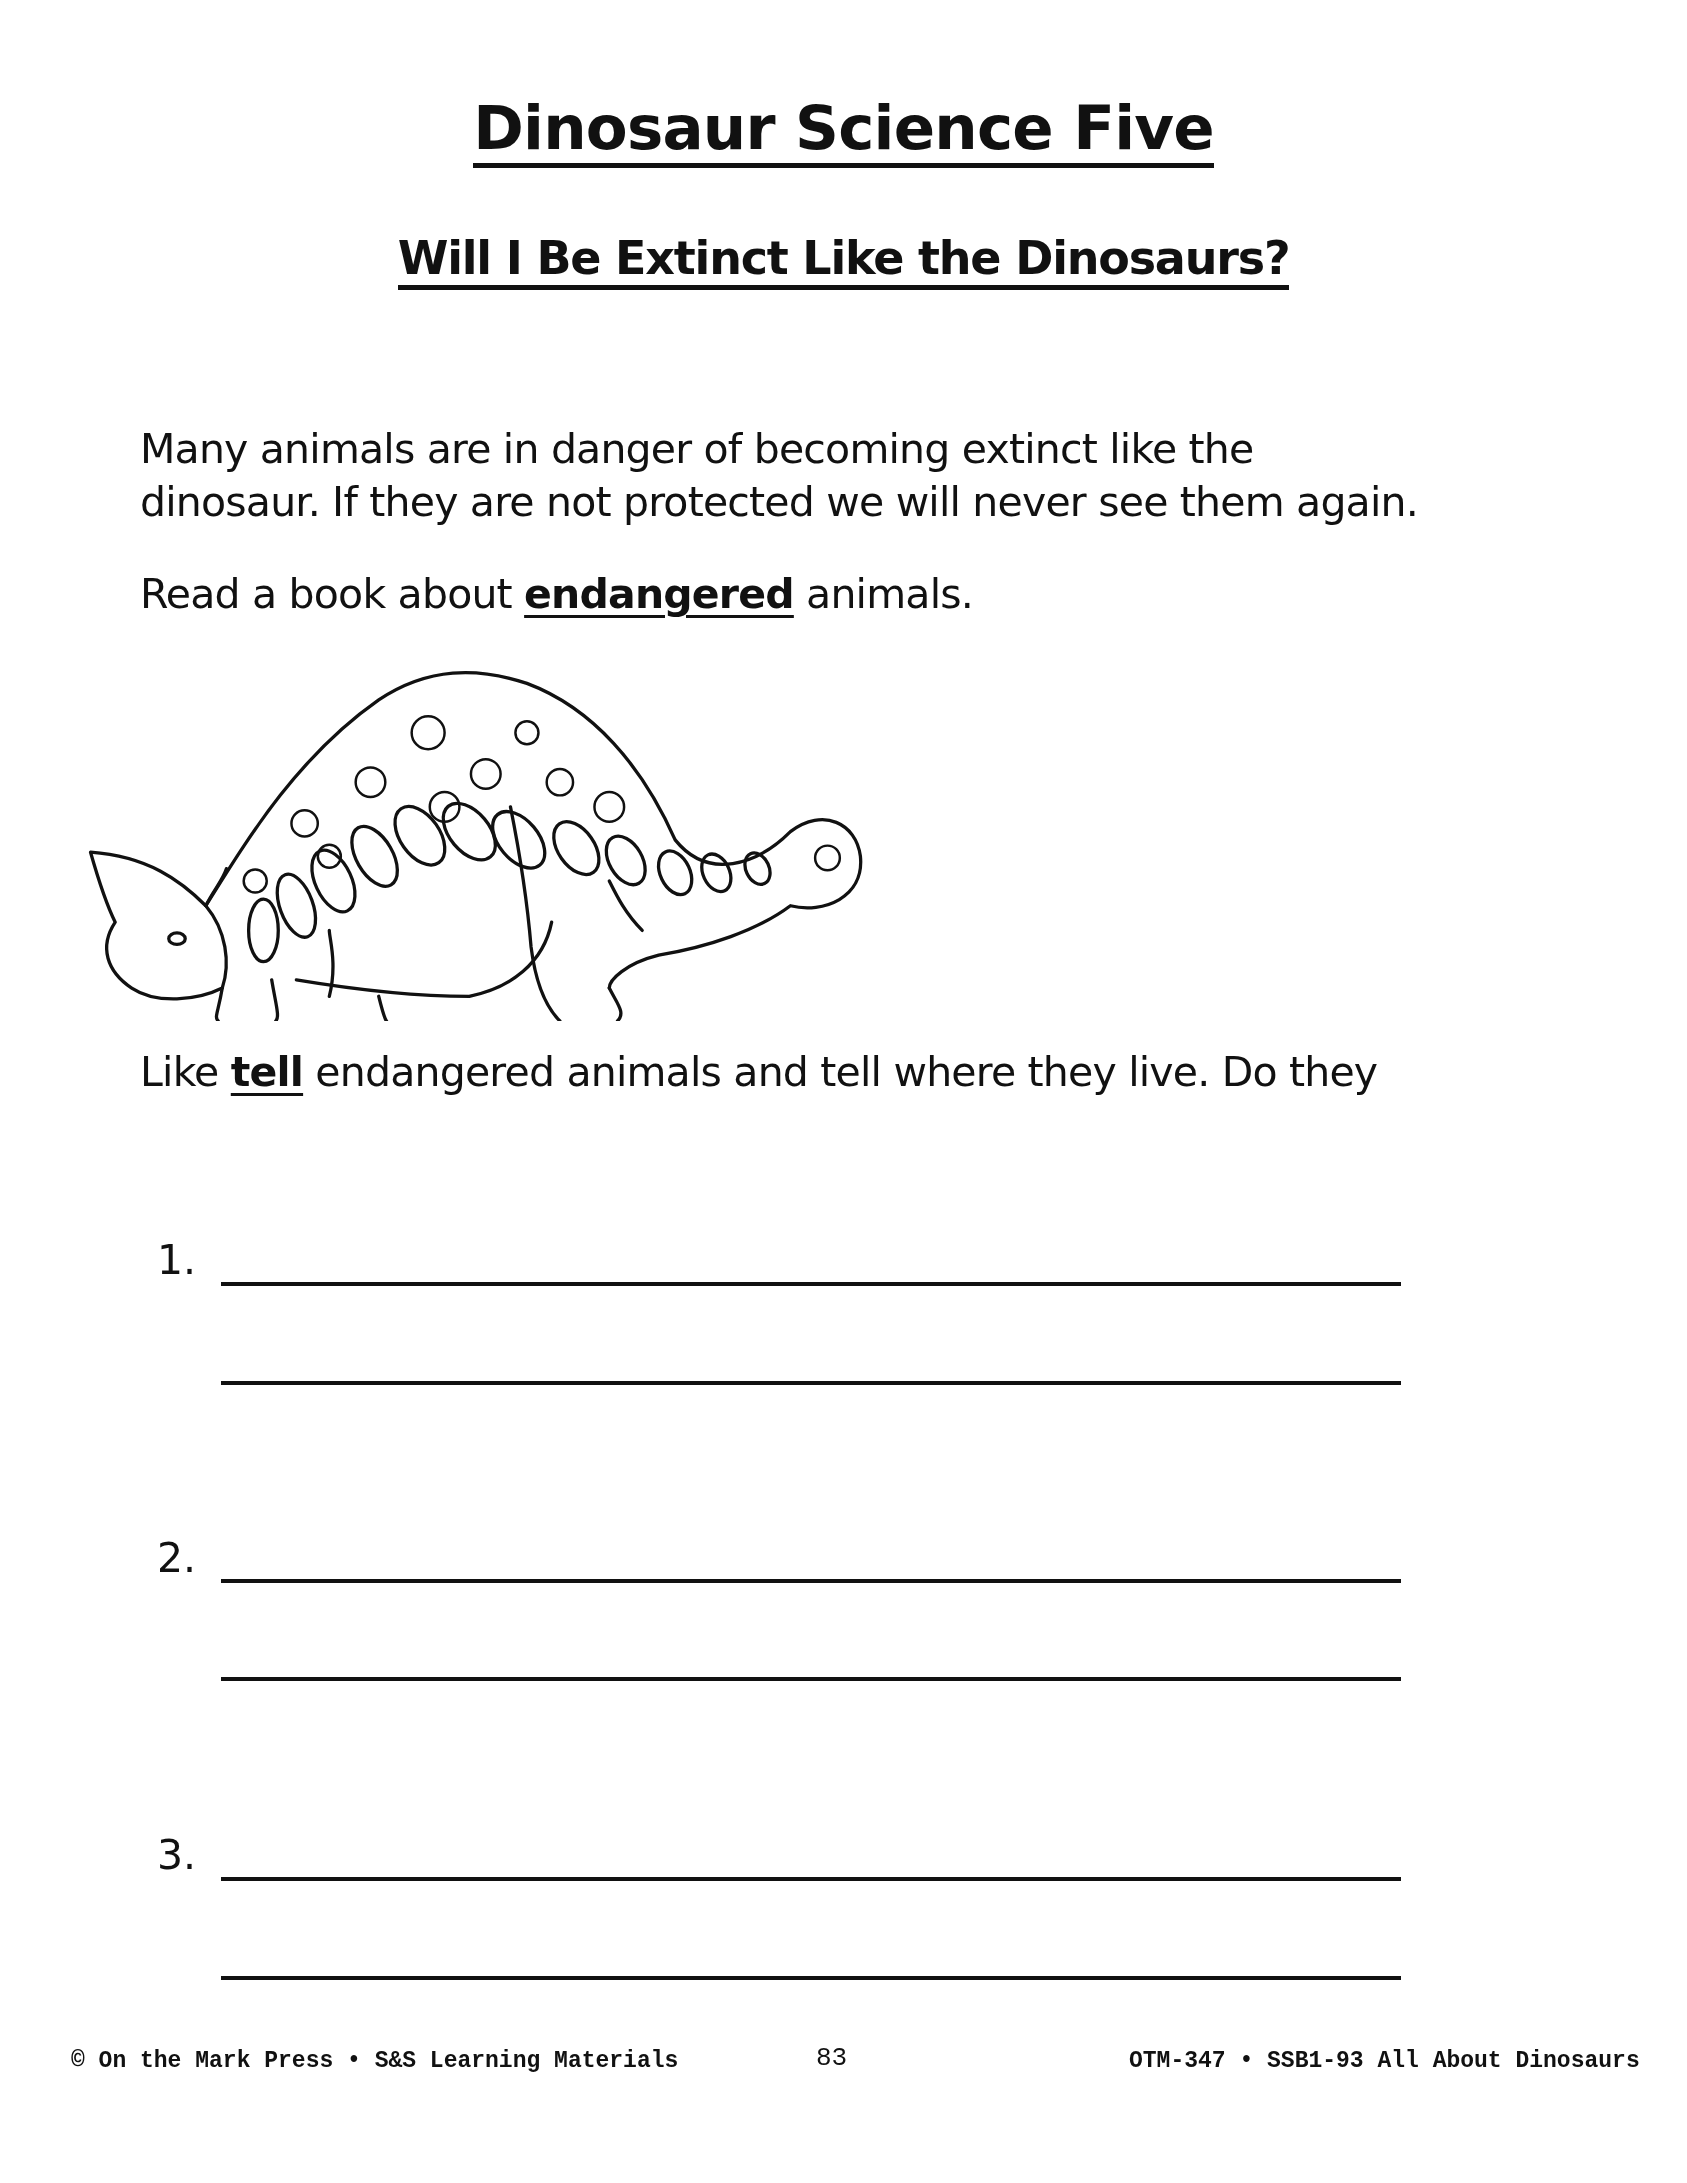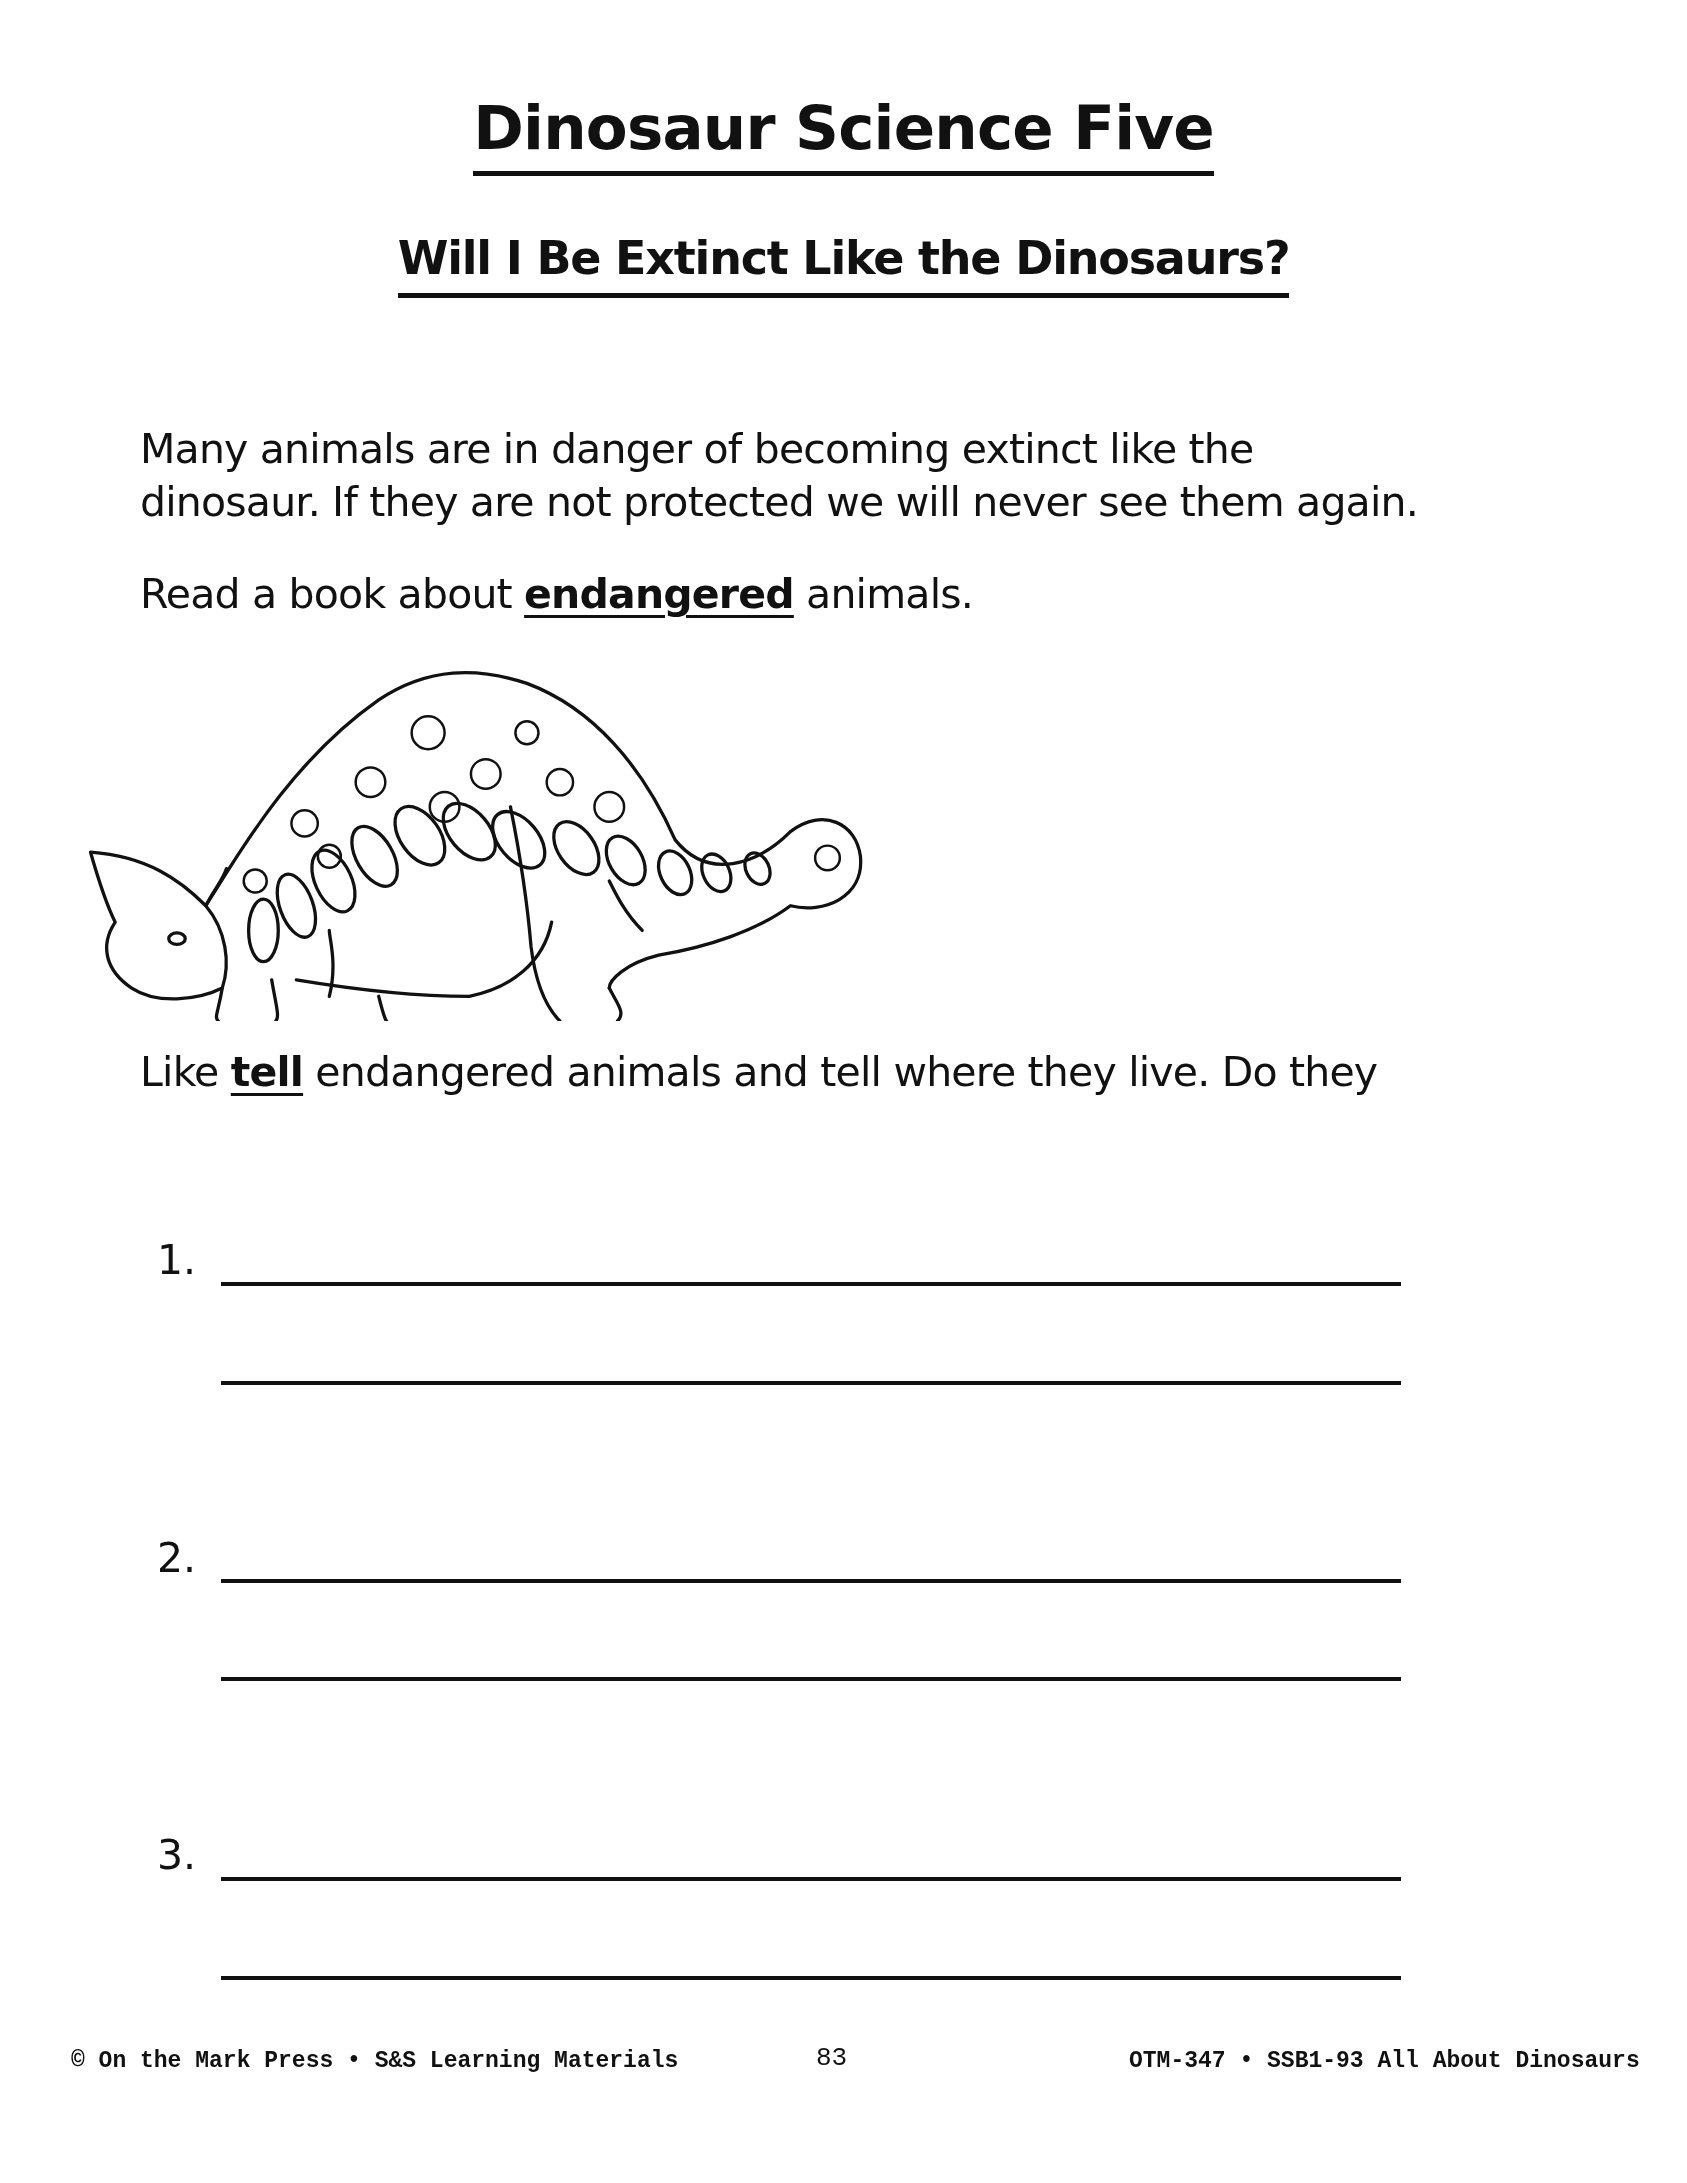"Dinosaur Science Five" .title span, .subtitle span { padding-bottom: 8px -> 0 }
